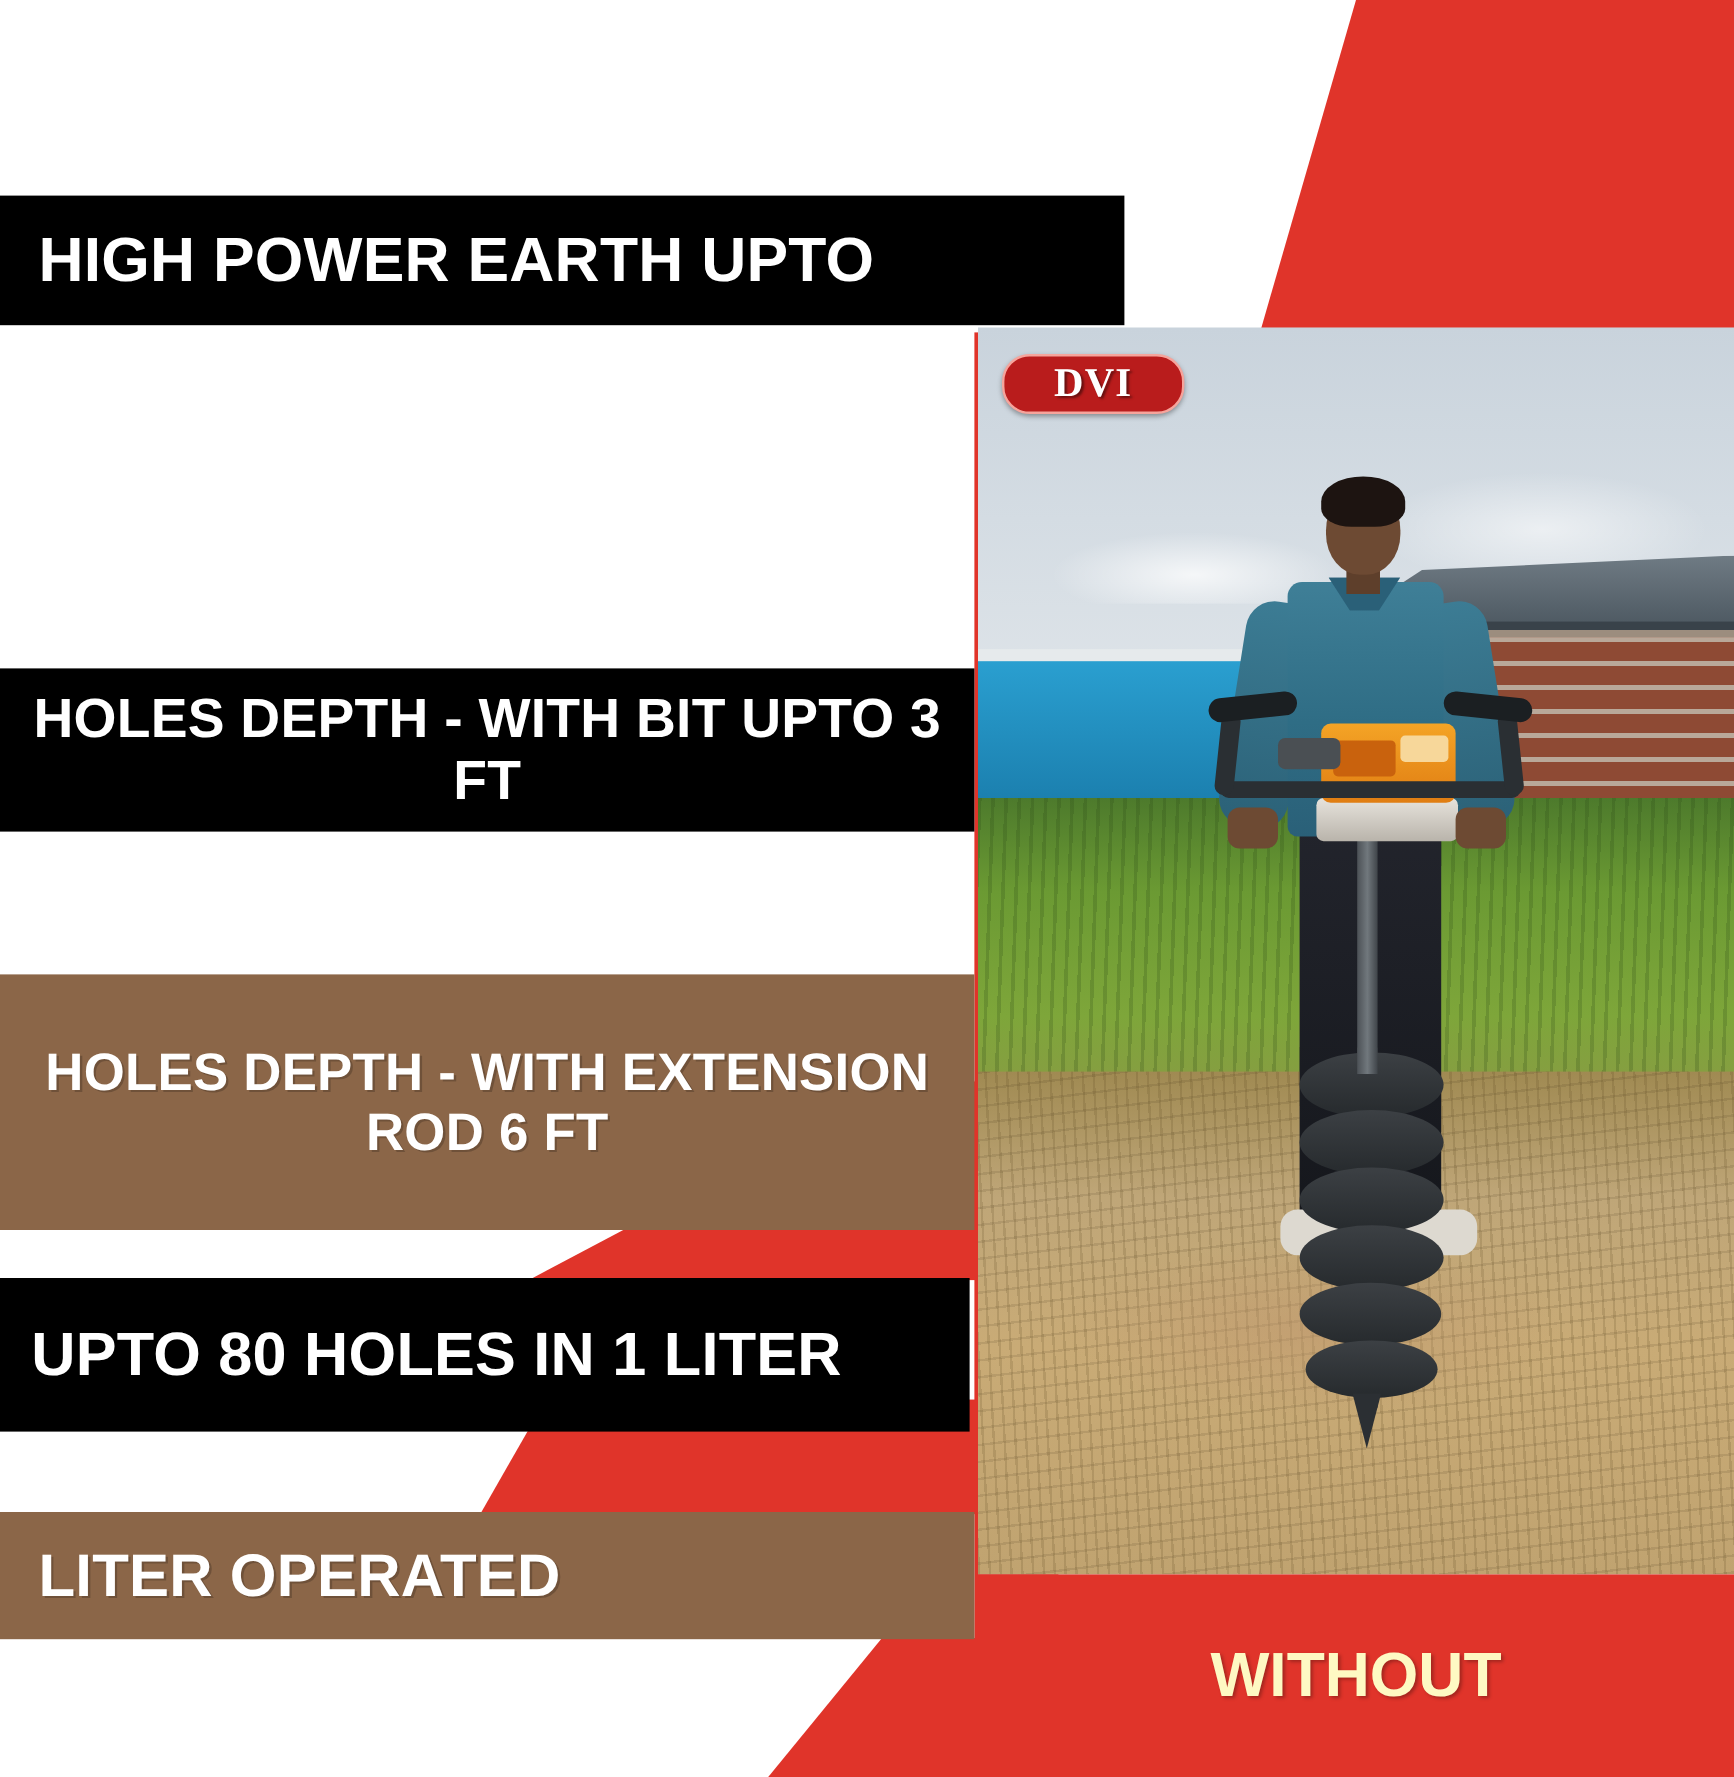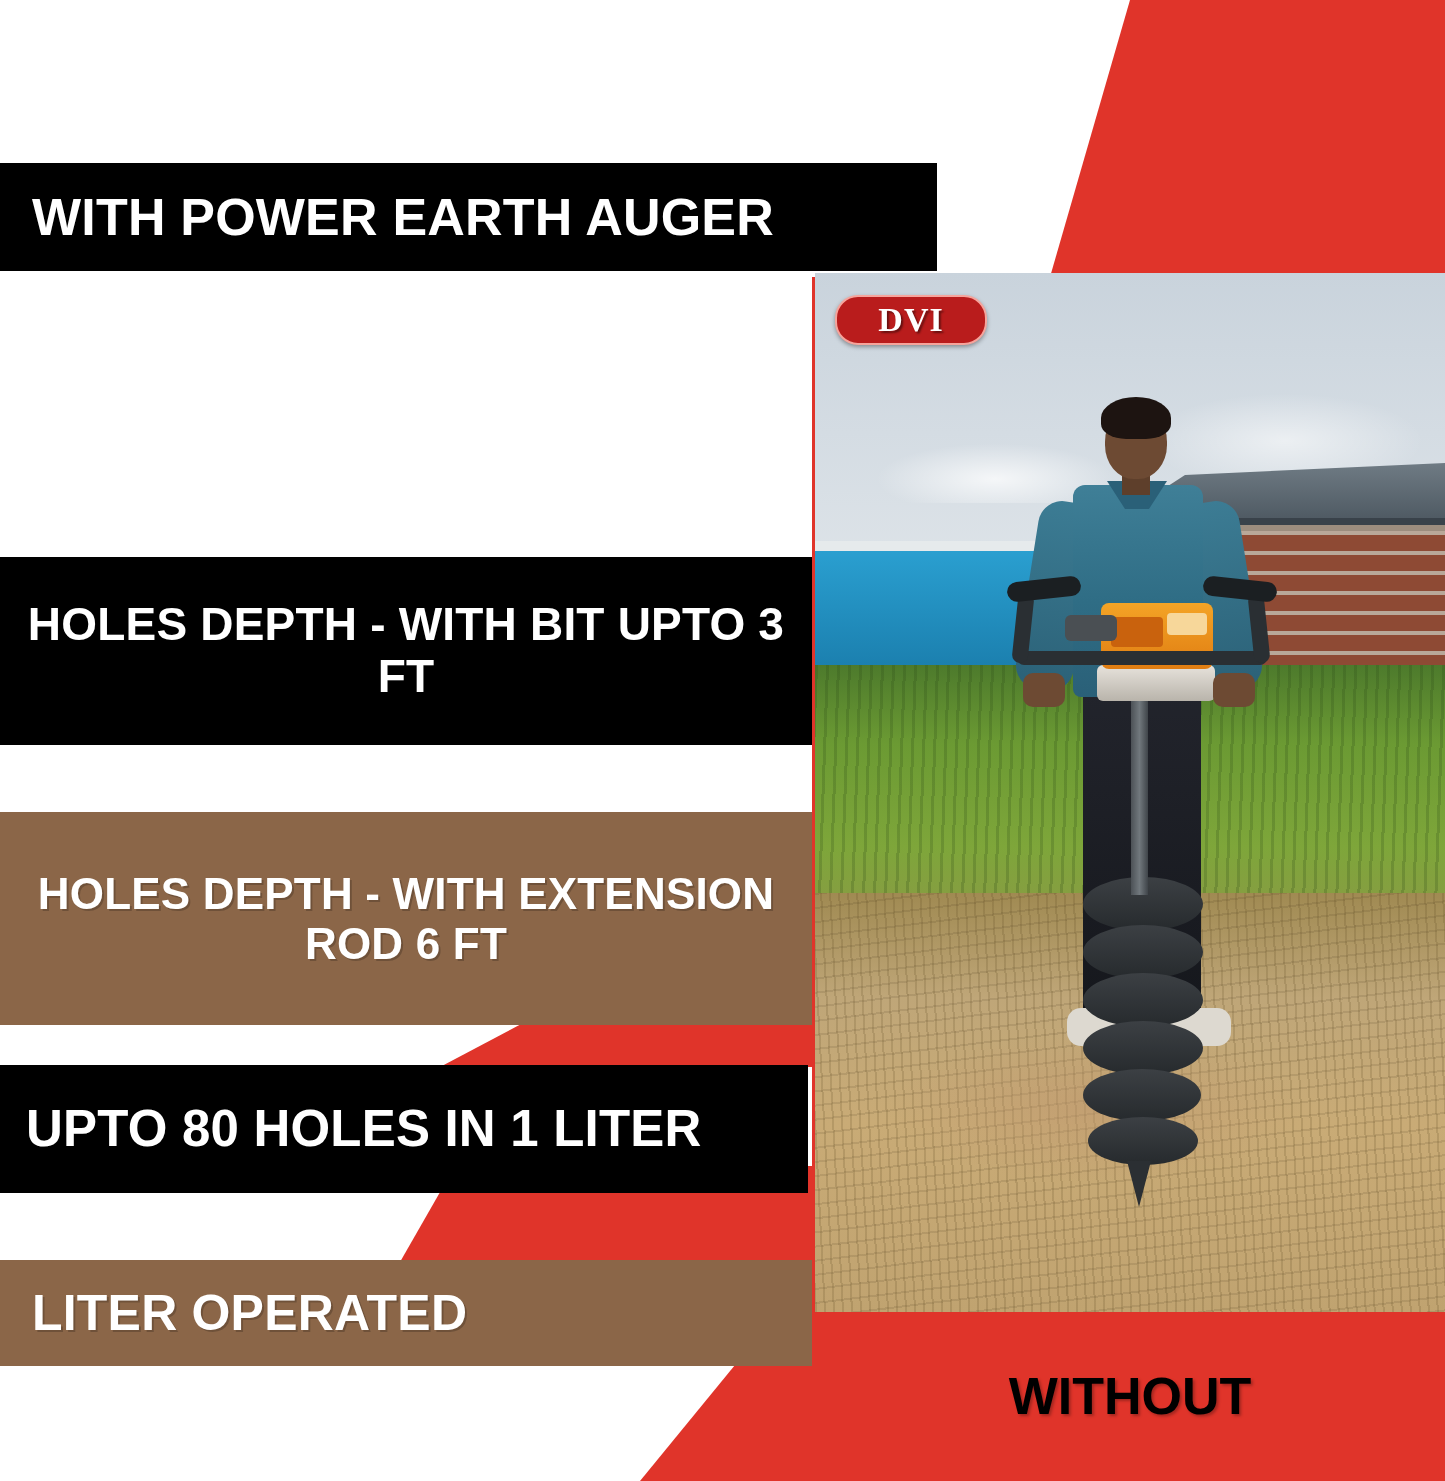"WITH POWER EARTH AUGER" span.txt { text: WITH POWER EARTH AUGER -> HIGH POWER EARTH UPTO }
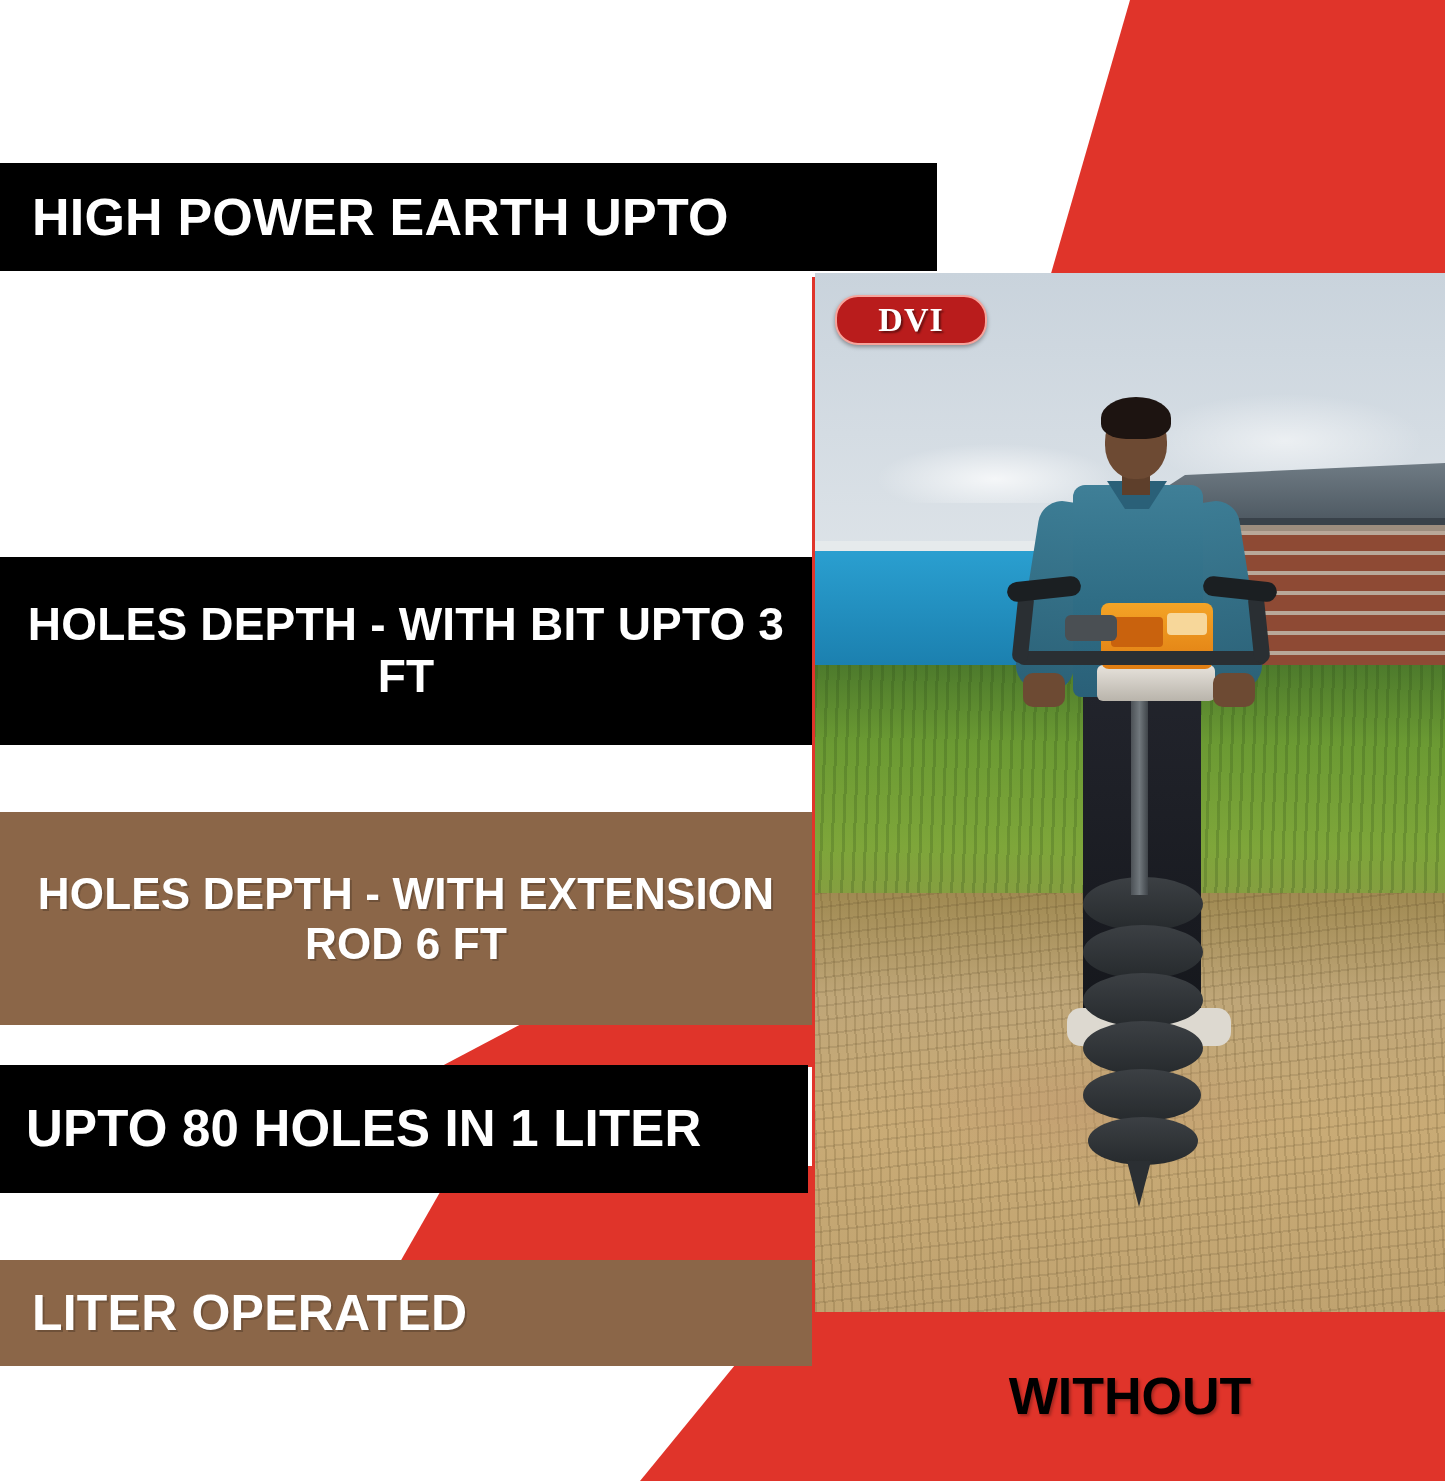"HOLES DEPTH - WITH BIT" #bar-depth-bit { height: 188px -> 136px }
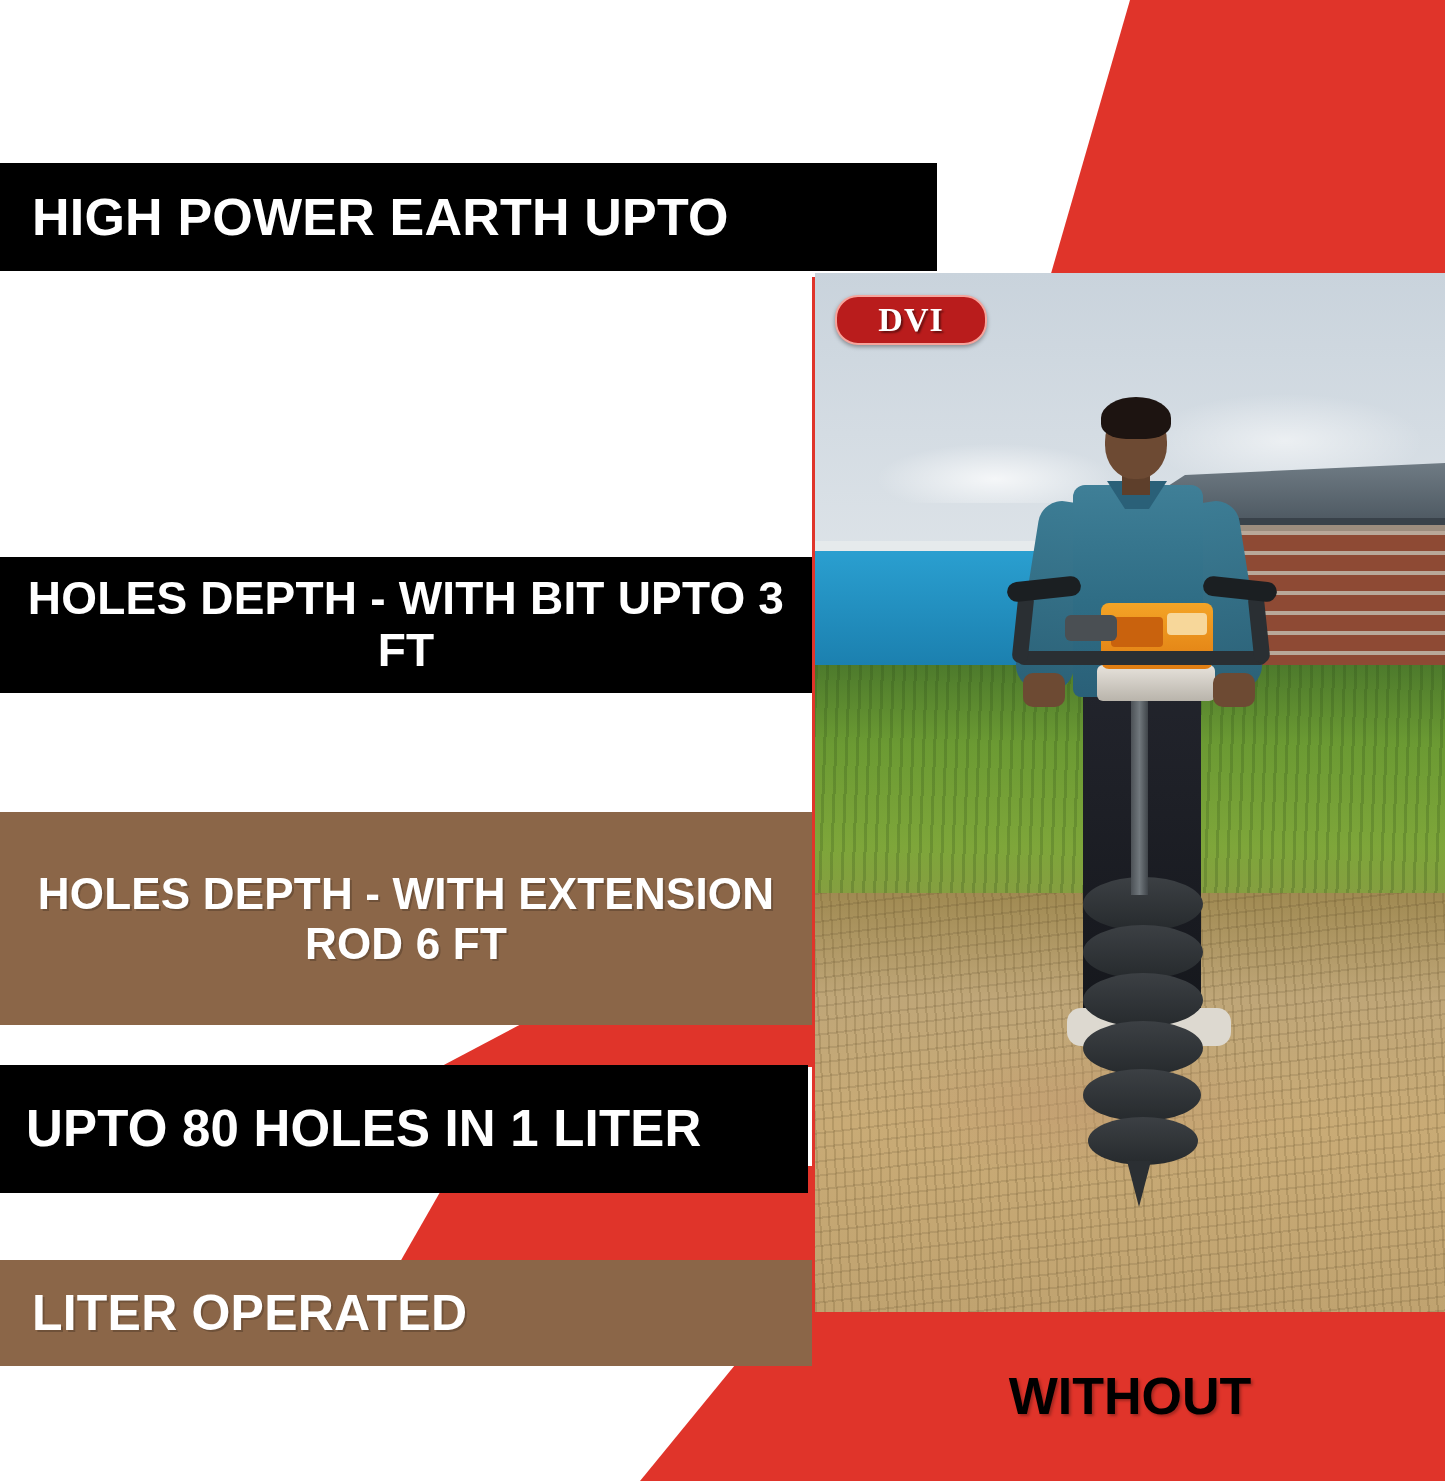"WITHOUT" #caption { color: #000000 -> #fef9c3 }
